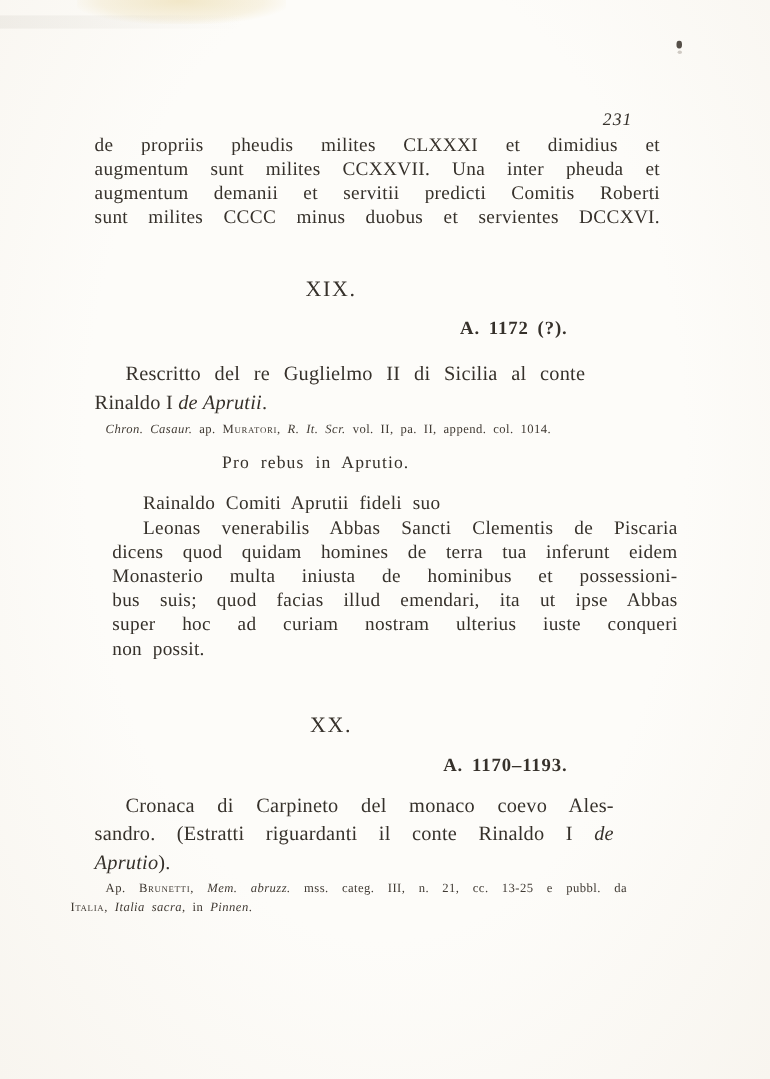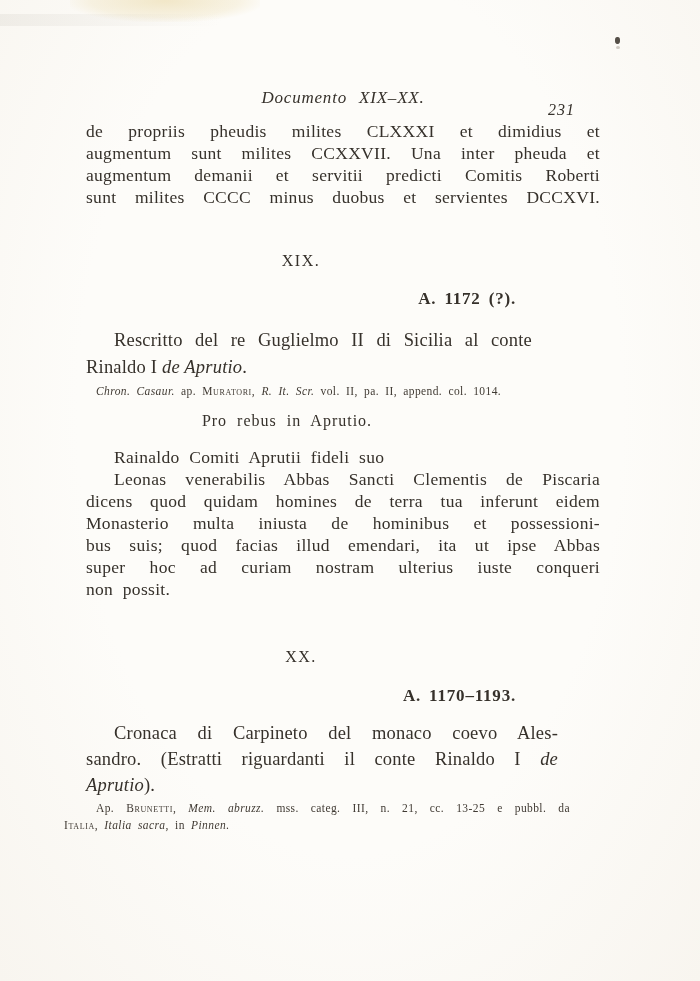"Documento XIX–XX." div.blk { html: <div>Documento XIX–XX.</div> -> none }
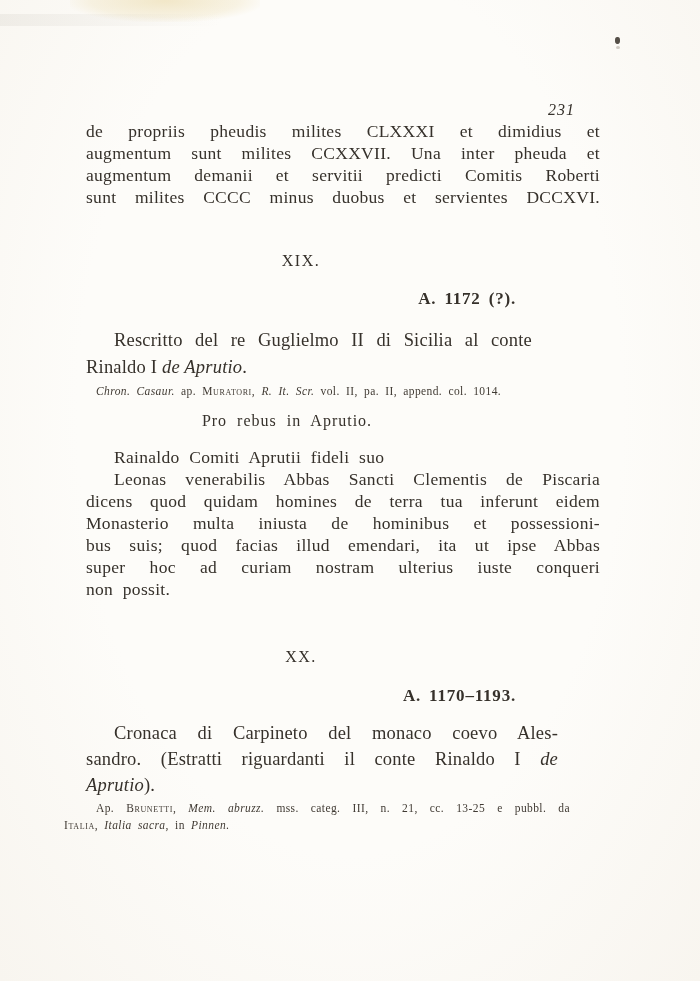"XIX." .secnum { font-size: 16px -> 20px }
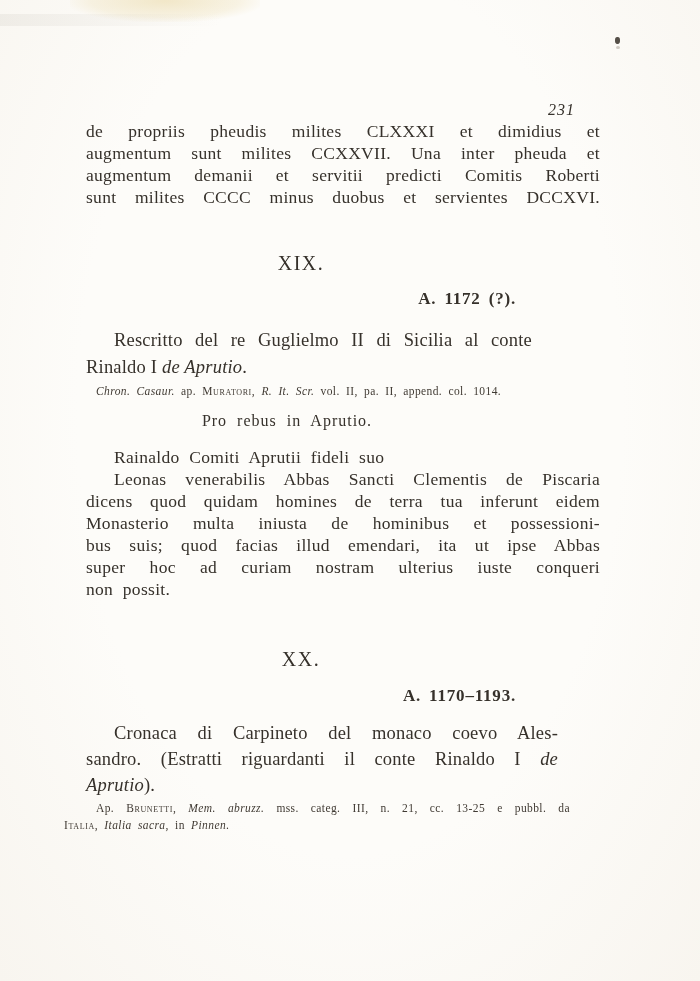"de Aprutio" span.seg-i { text: Aprutio -> Aprutii }
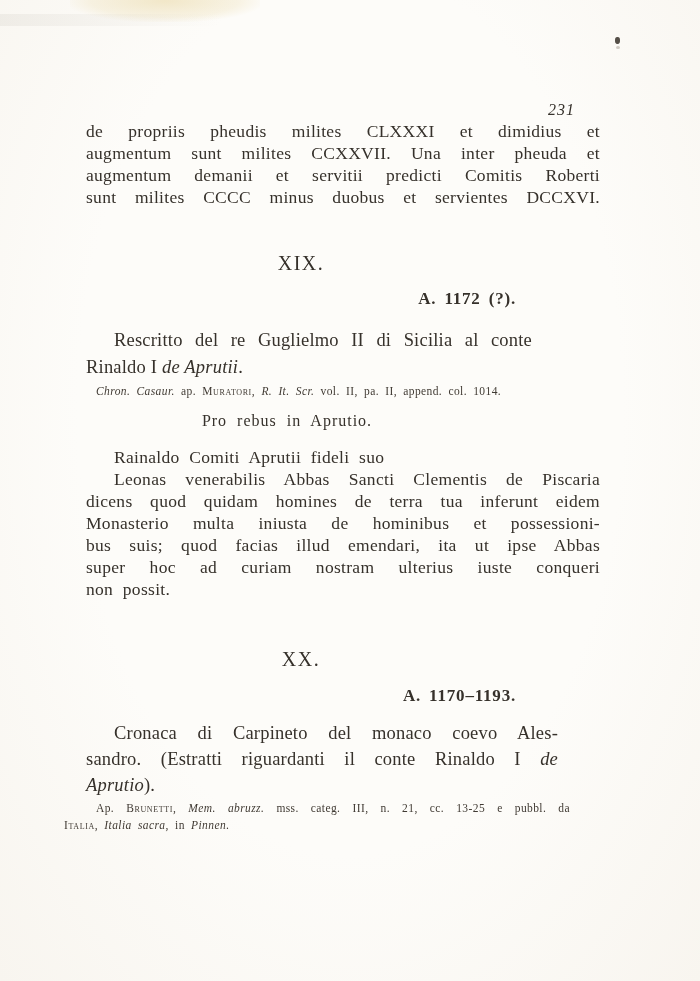"Rainaldo Comiti Aprutii fideli suo" .body19 { left: 86px -> 102px }
